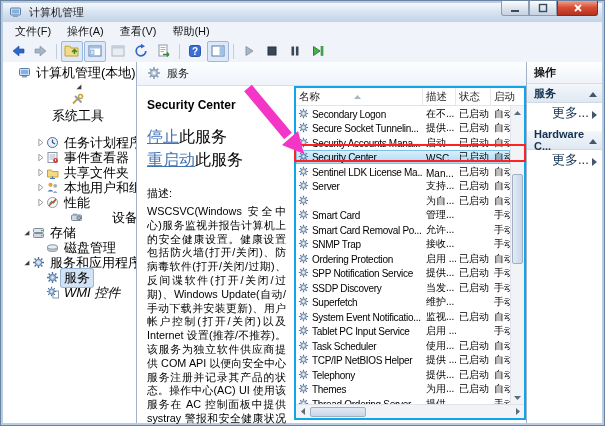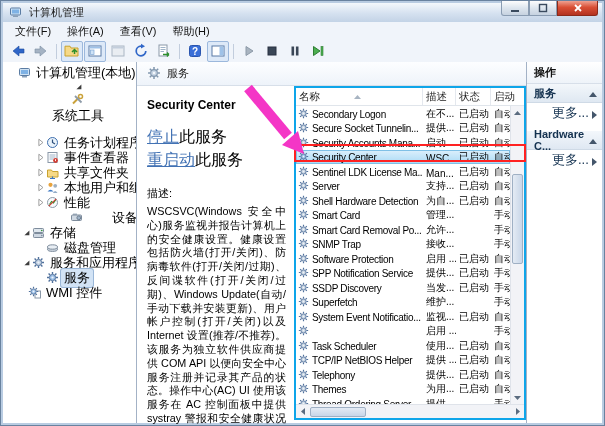"Shell Hardware Detection" span { html: <span>Shell Hardware Detection</span> -> none }
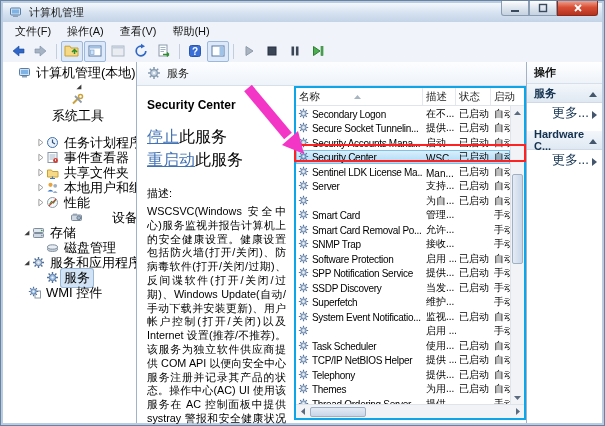"Software Protection" span { text: Software -> Ordering }
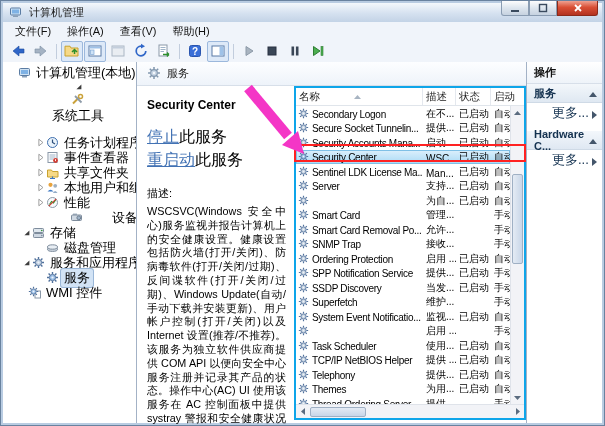"WMI 控件" div.tree-row { font-style: none -> italic; padding-left: 13px -> 31px }
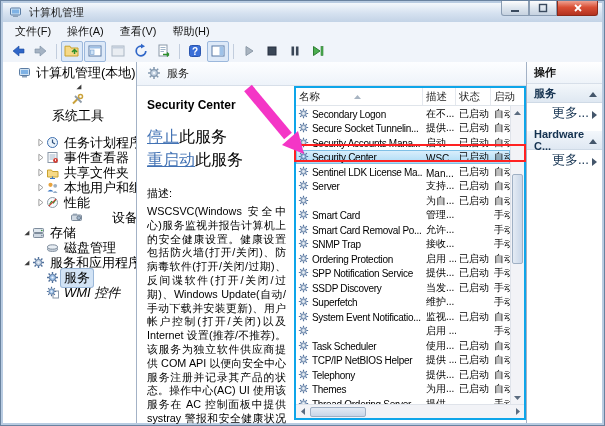"Tablet PC Input Service" span { html: none -> <span>Tablet PC Input Service</span> }
